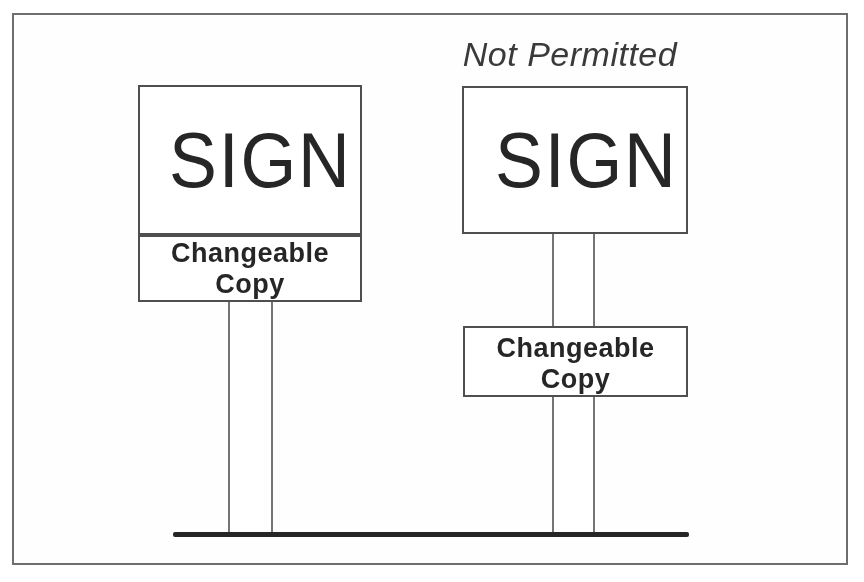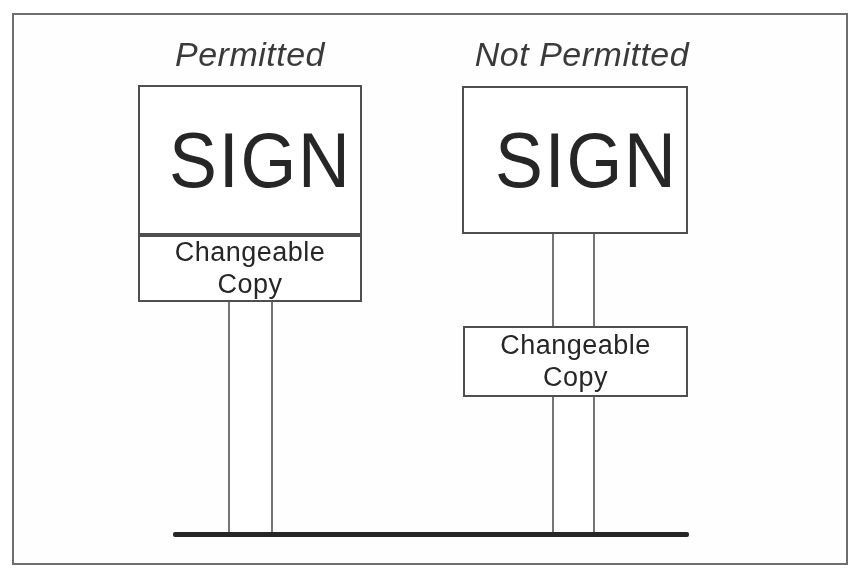"Permitted" div.panel-title { html: <div>Permitted</div> -> none }
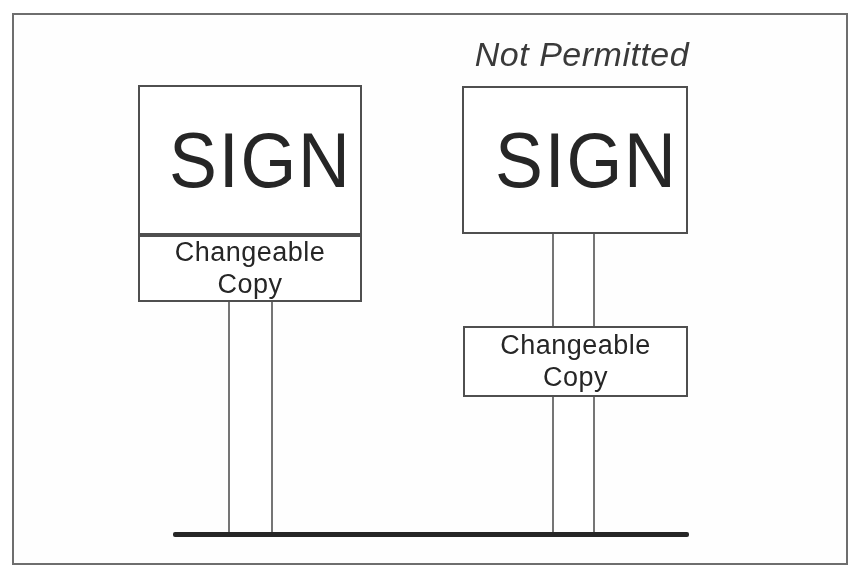"Not Permitted" .title-right { left: 438px -> 426px }
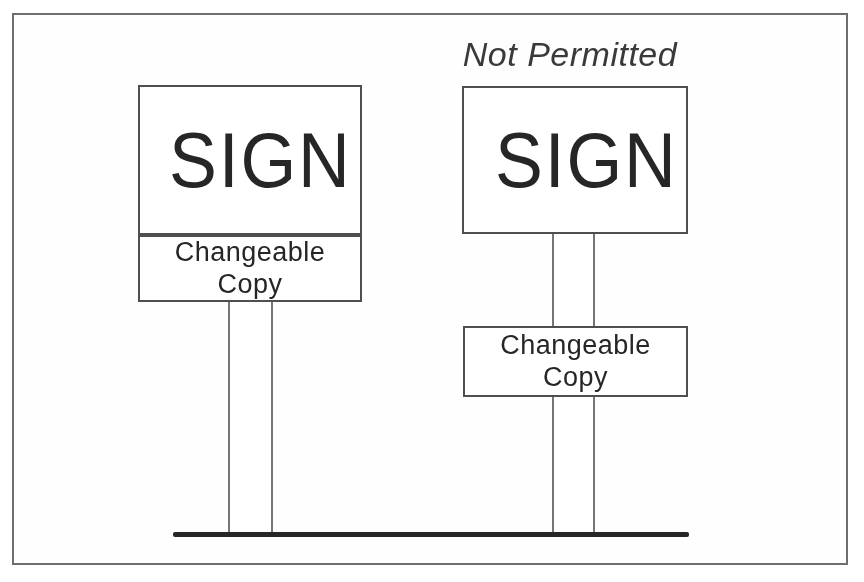"Changeable" .copy-box { font-weight: none -> bold; justify-content: center -> flex-end }
